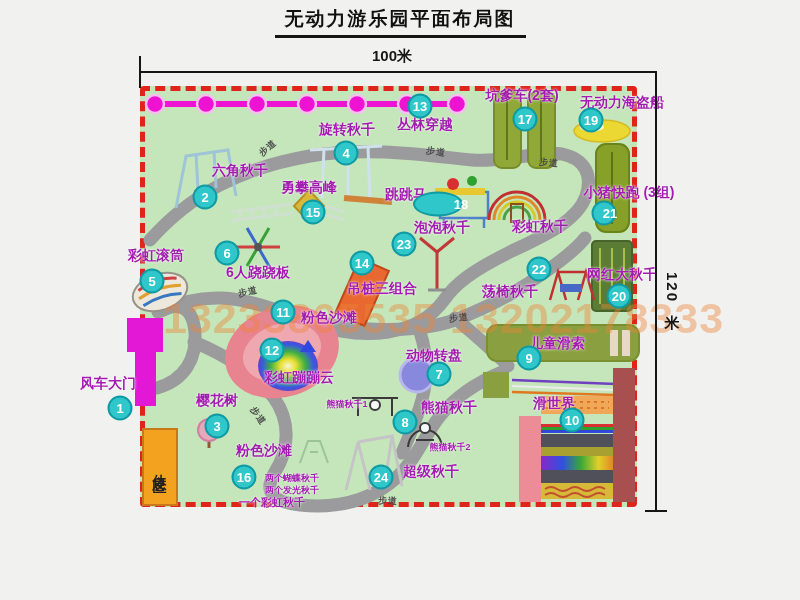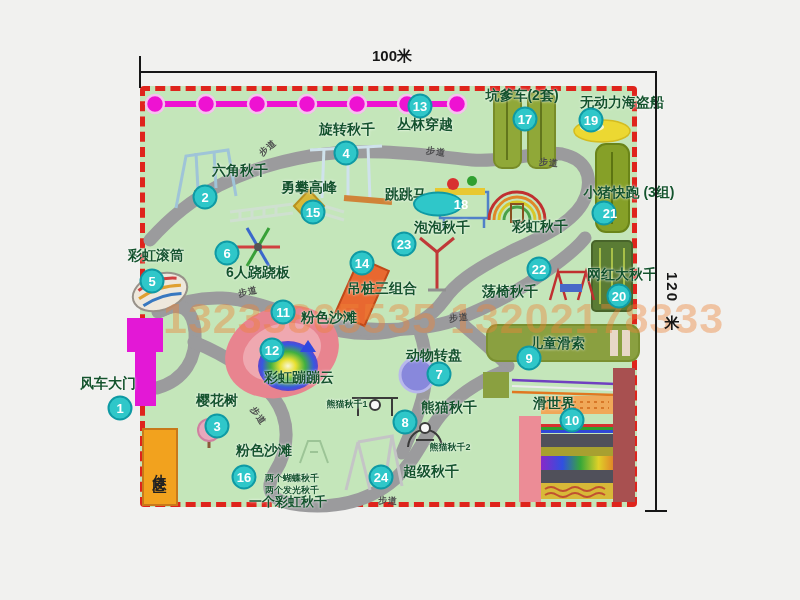"无动力游乐园平面布局图" div.title-wrap { html: none -> <div> <span>无动力游乐园平面布局图</span> </div> }
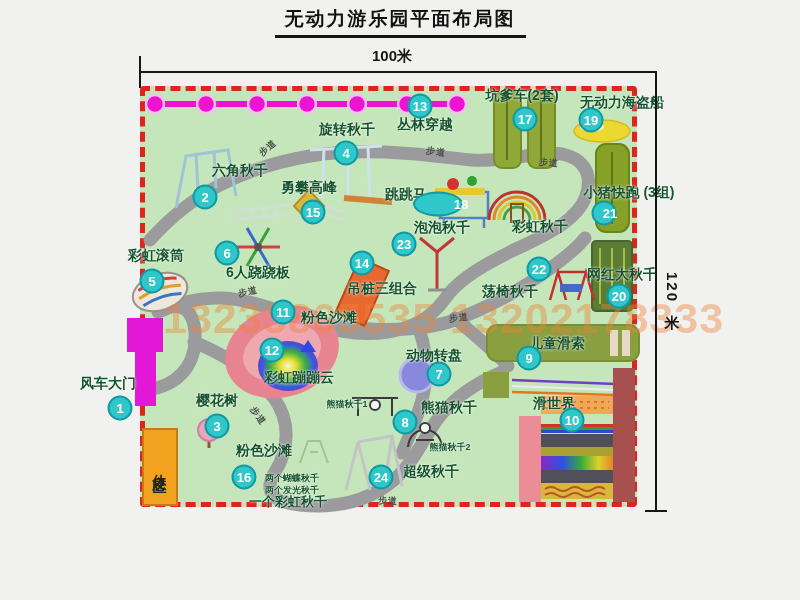"坑爹车(2套)" .mlabel { color: #14532d -> #a21caf }
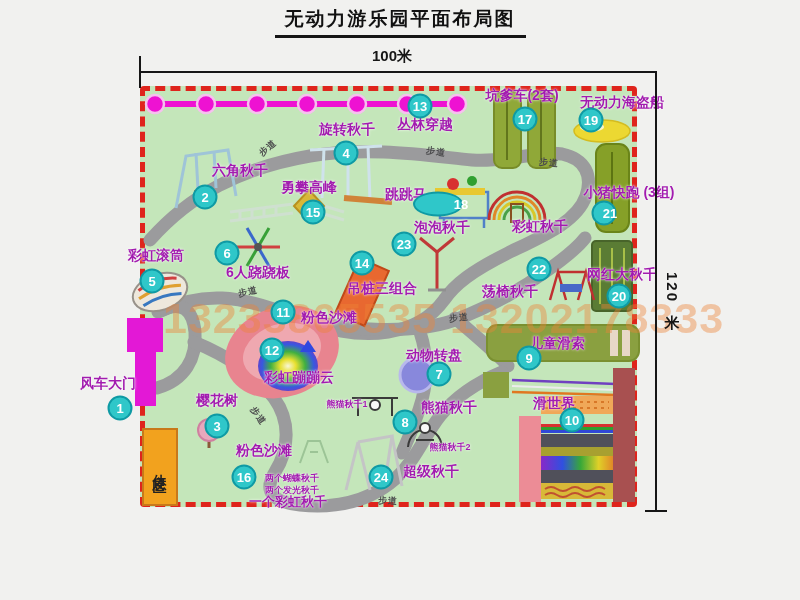"一个彩虹秋千" div.mlabel { font-size: 13px -> 11px; left: 288px -> 272px }
